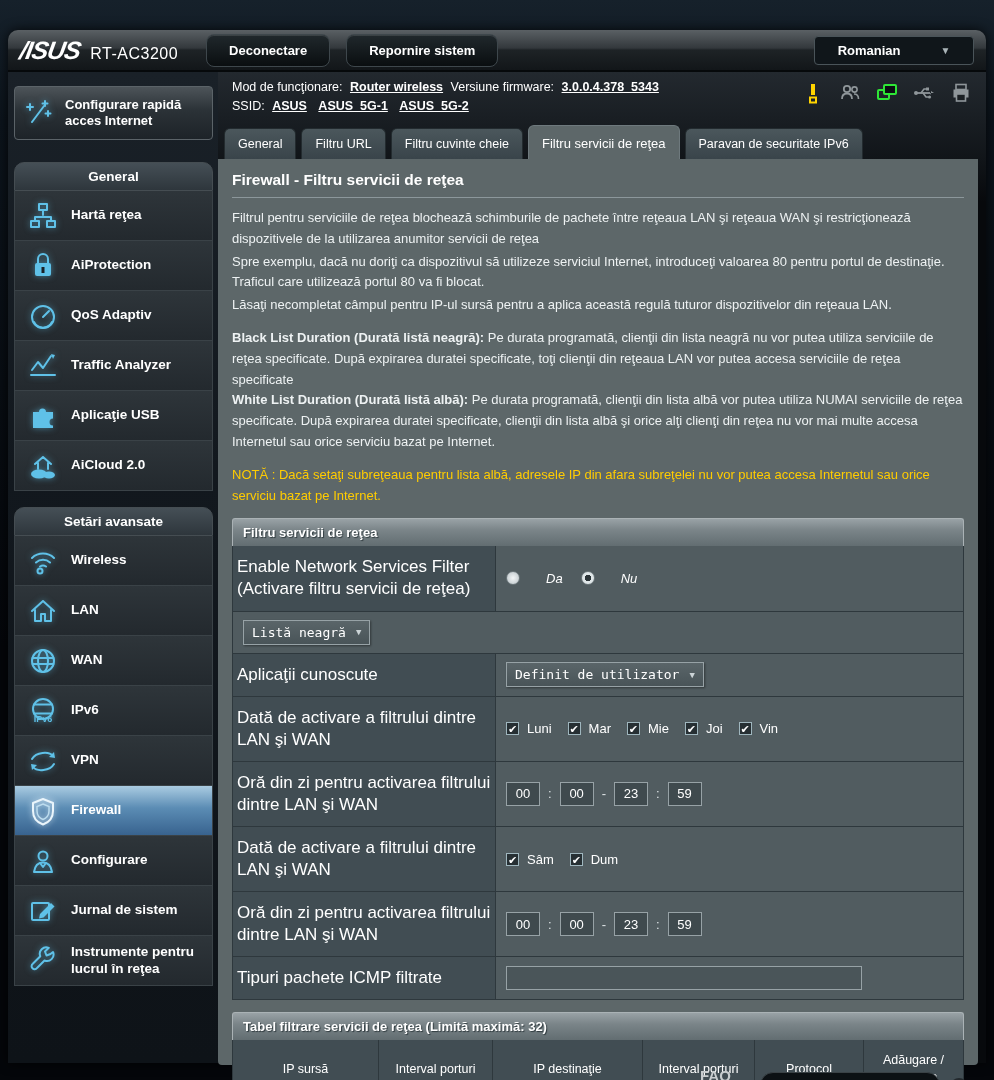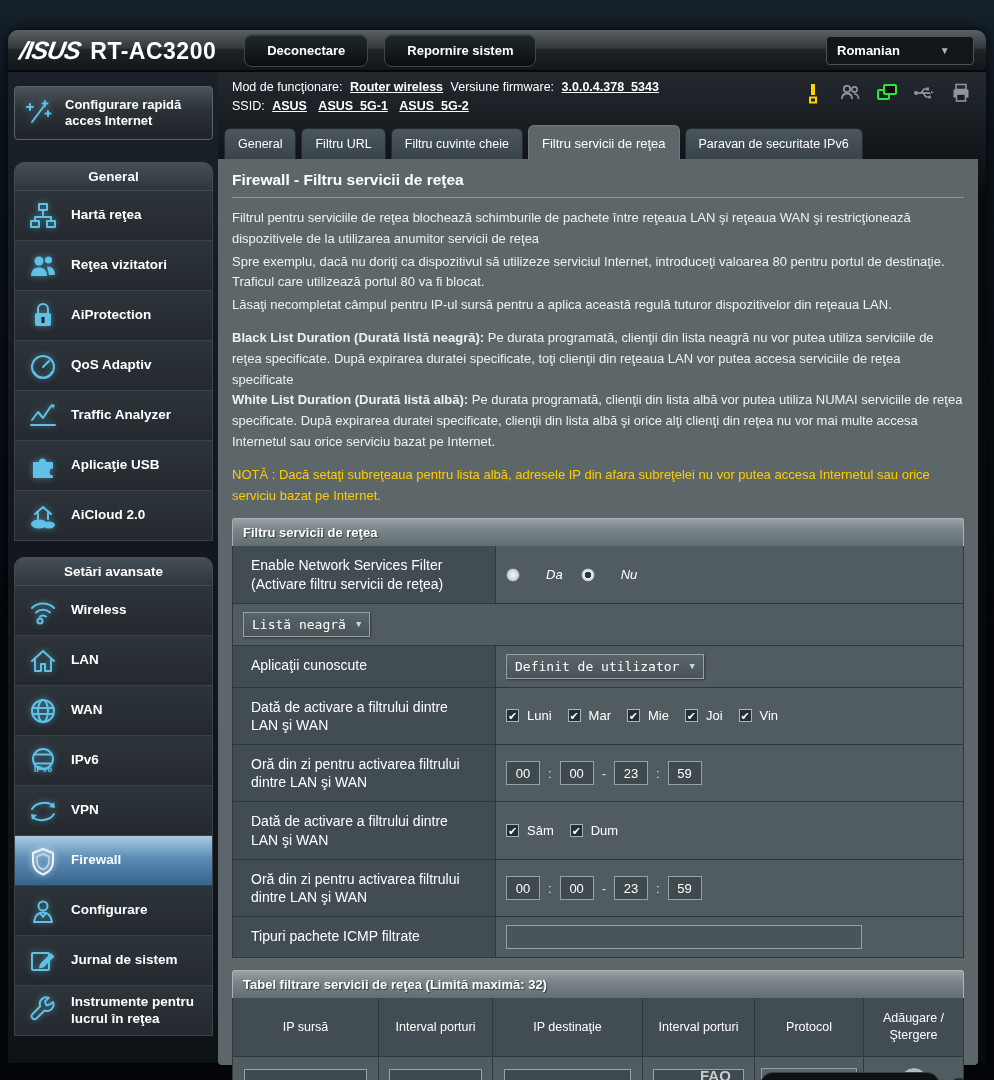"RT-AC3200" .brand-model { font-size: 23px -> 16px; font-weight: bold -> normal }
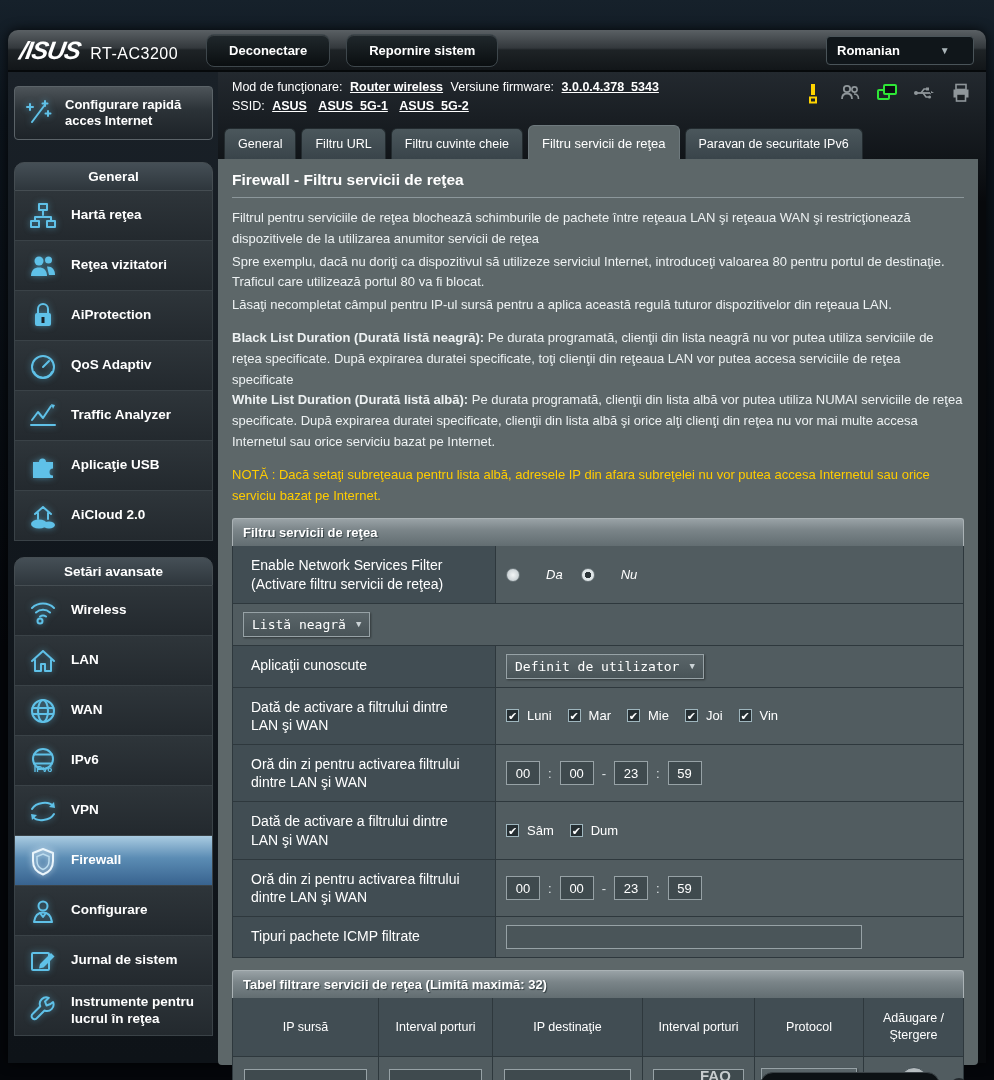"Romanian" .lang { justify-content: flex-start -> center; width: 148px -> 160px }
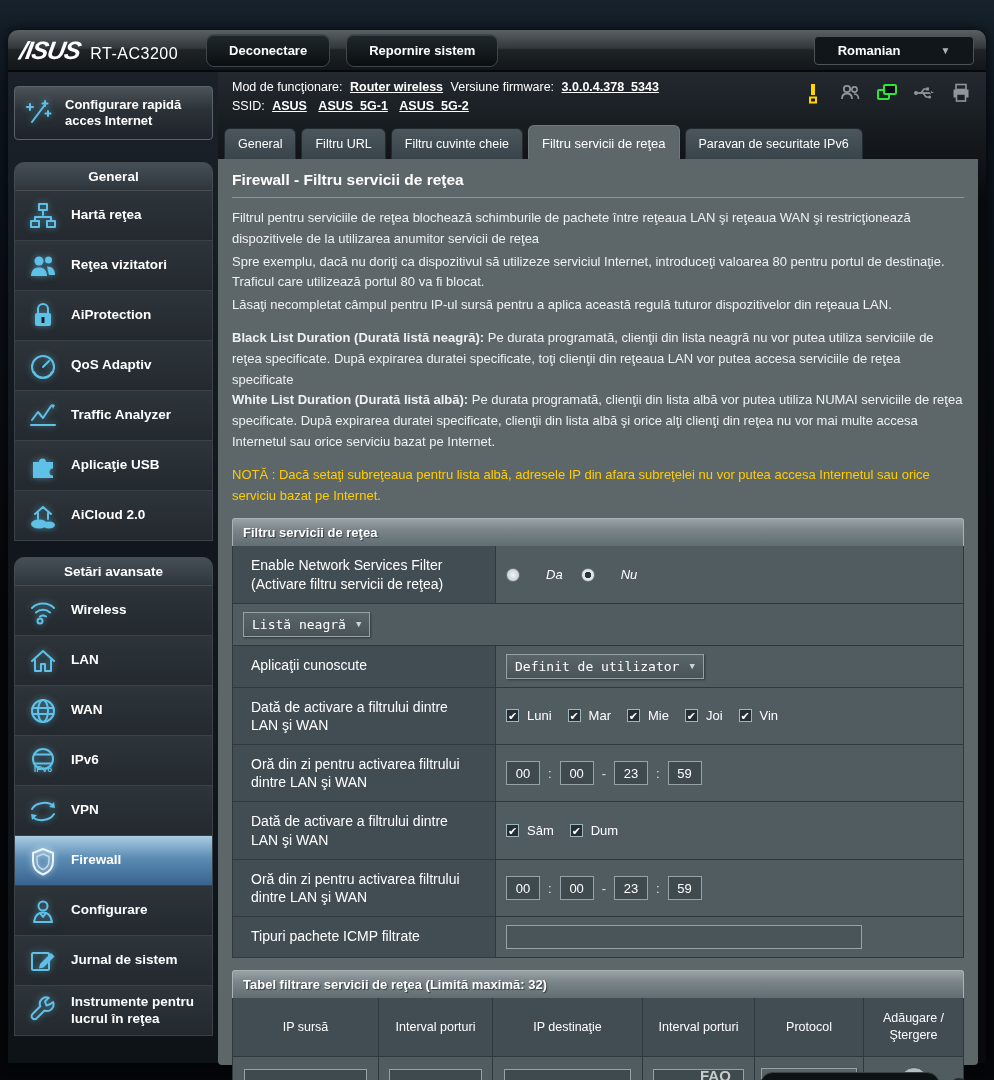"Reţea vizitatori" div.side-item { html: <div> <span> <svg> <circle></circle> <path></path> <circle></circle> <path></path> </svg> </span> <span>Reţea vizitatori</span> </div> -> none }
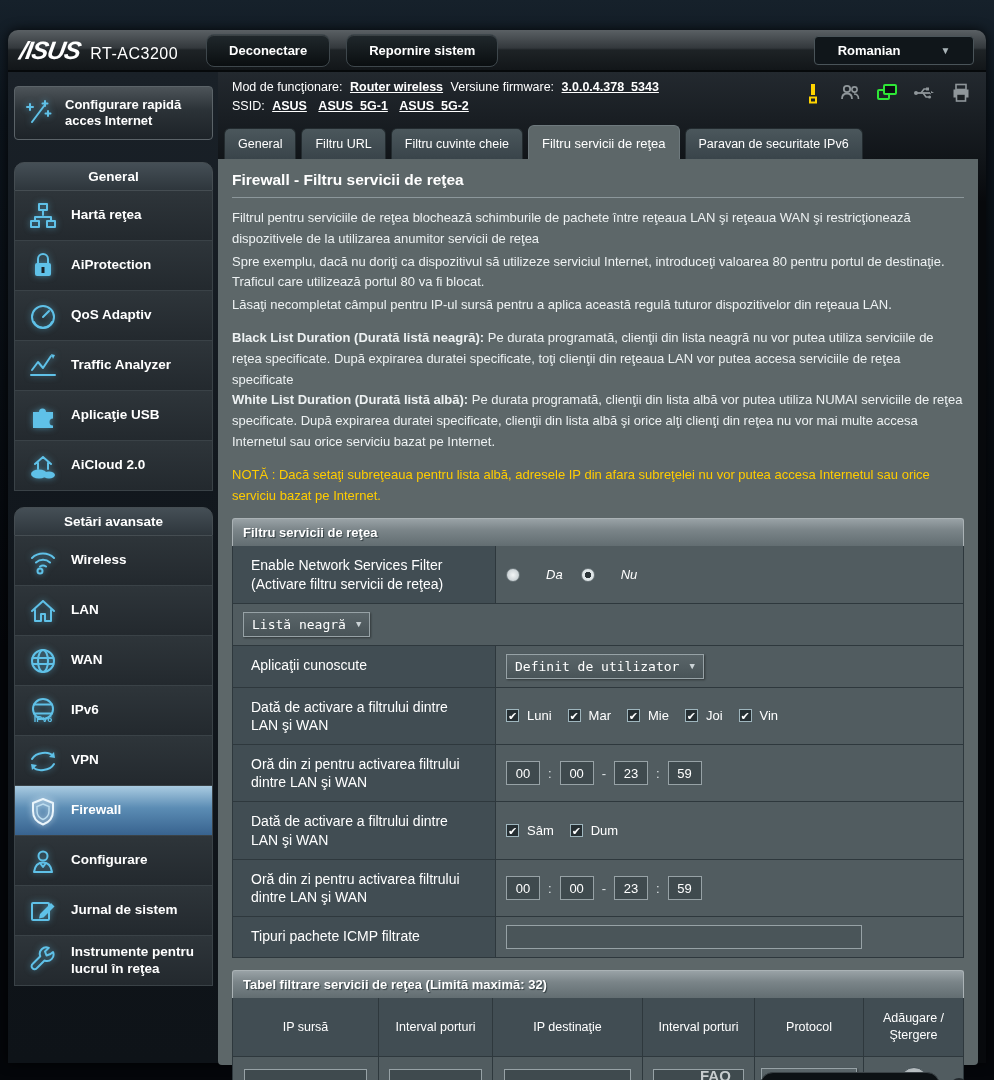"Enable Network Services Filter (Activare" .fcell-l { font-size: 14px -> 17px; padding: 10px 18px -> 10px 4px }
